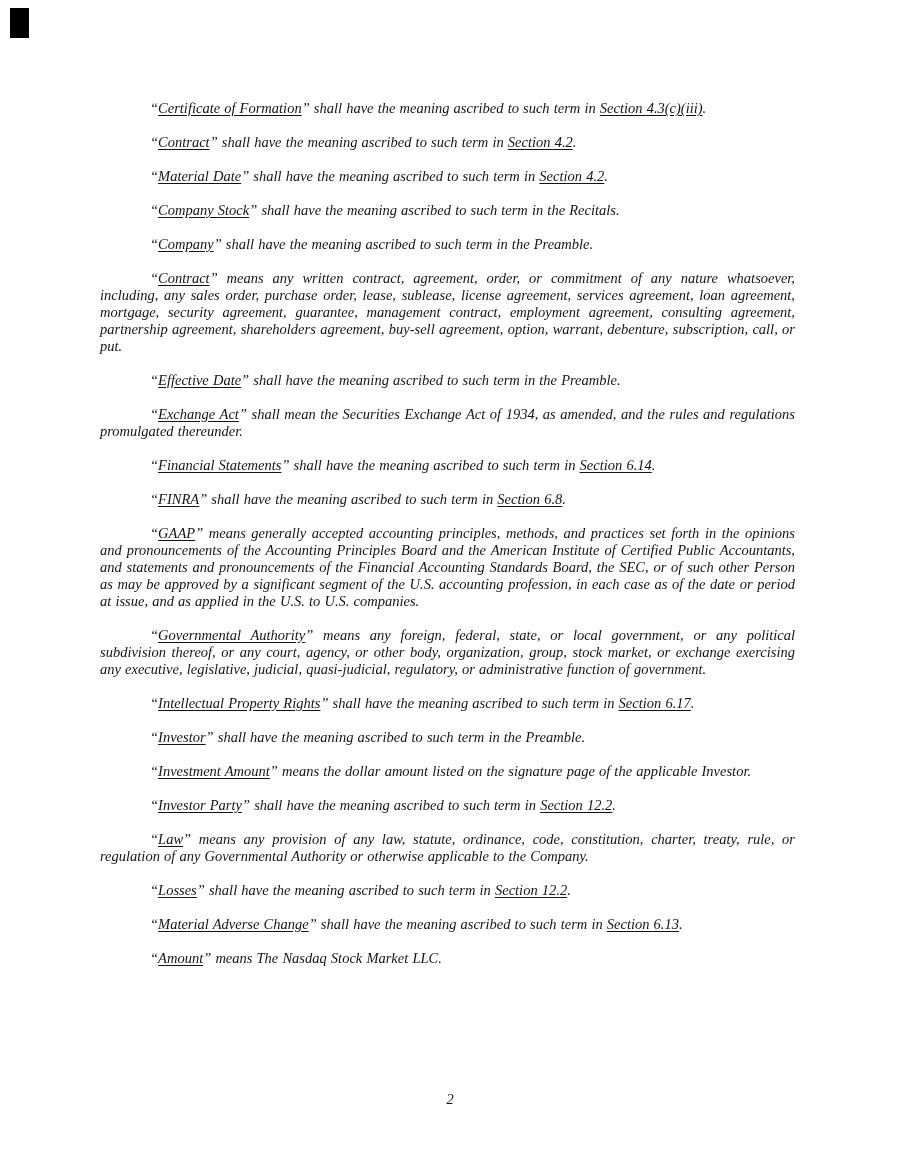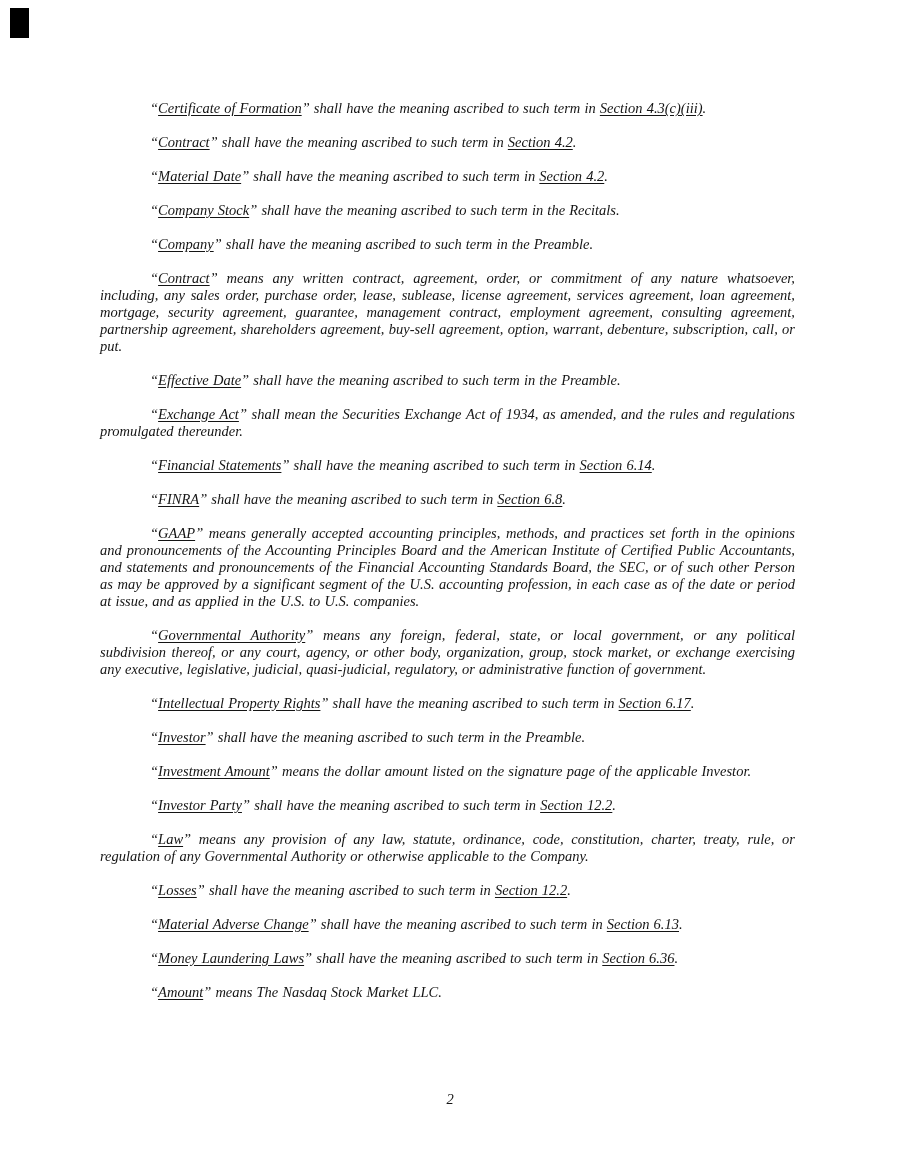"“Money Laundering Laws” shall have" p.para { html: <p><span>“</span><span>Money Laundering Laws</span><span>” shall have the meaning ascribed to such term in </span><span>Section 6.36</span><span>.</span></p> -> none }
